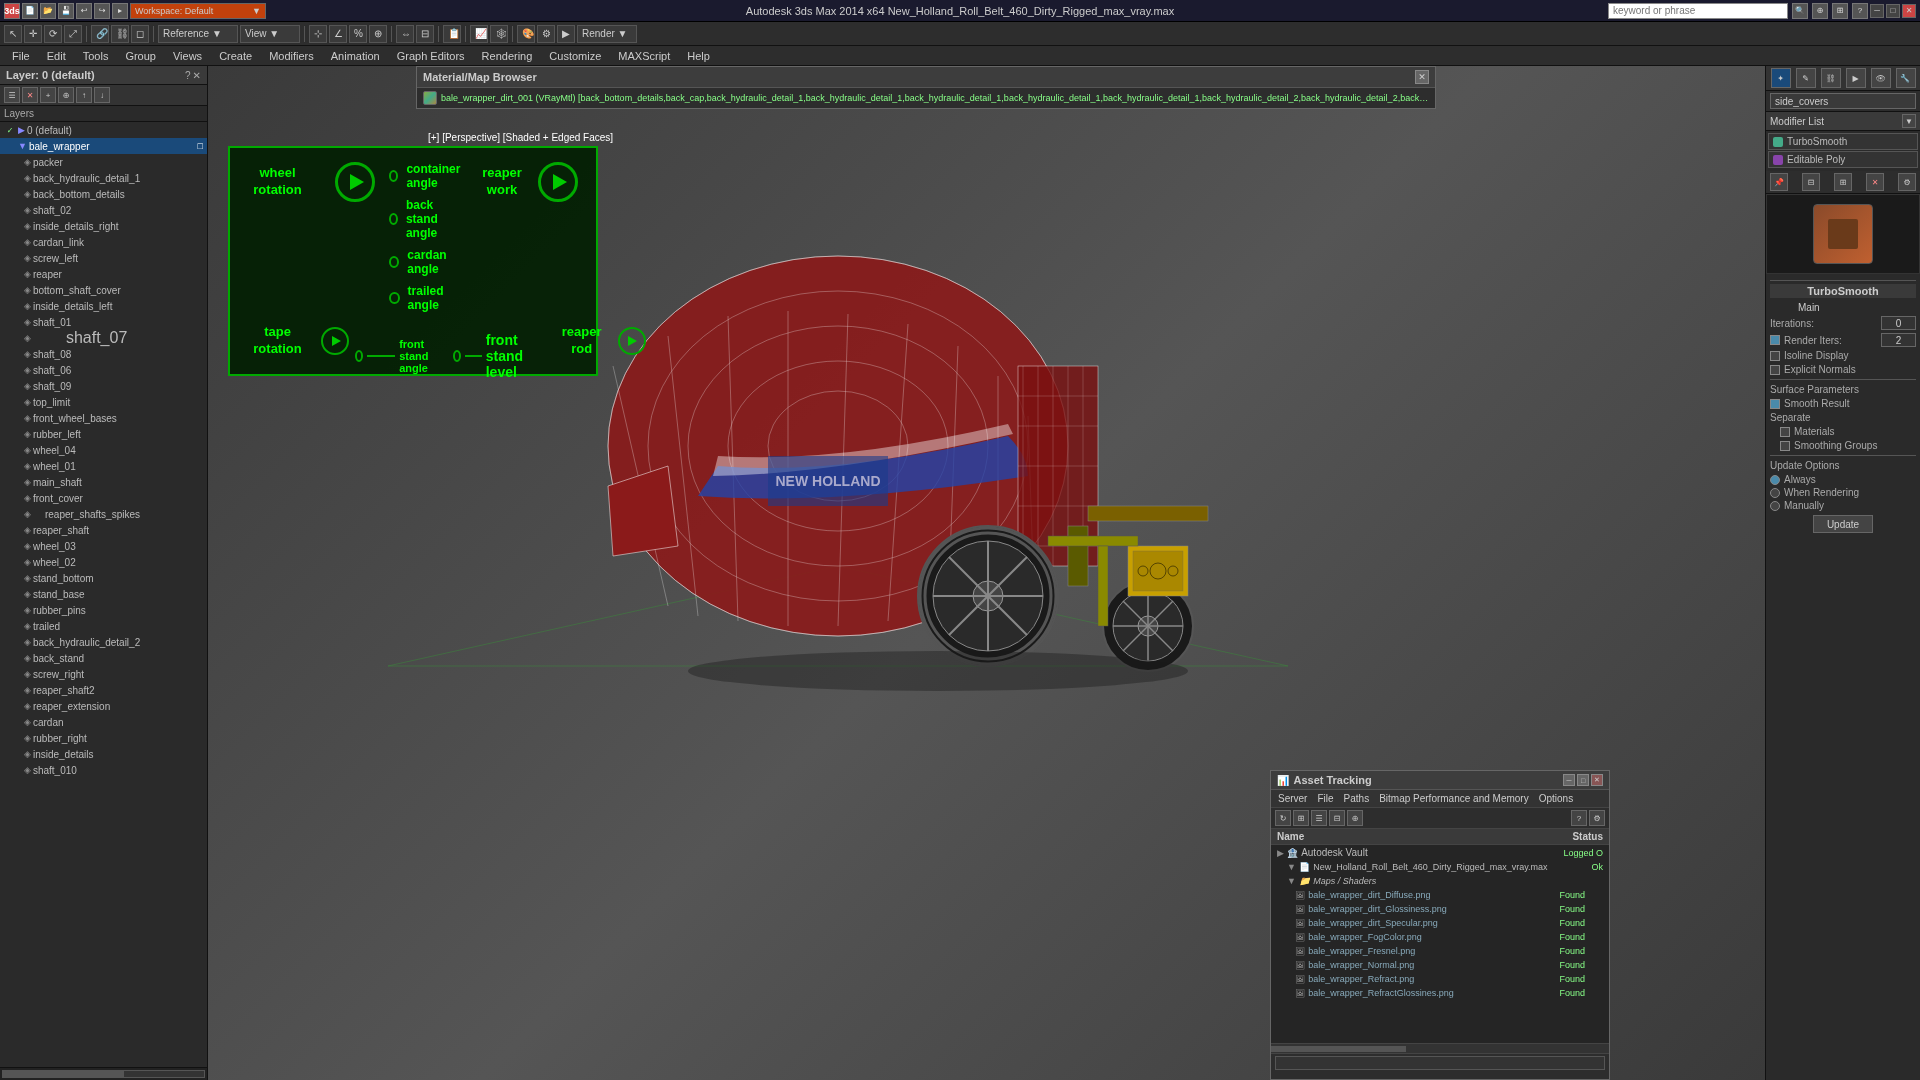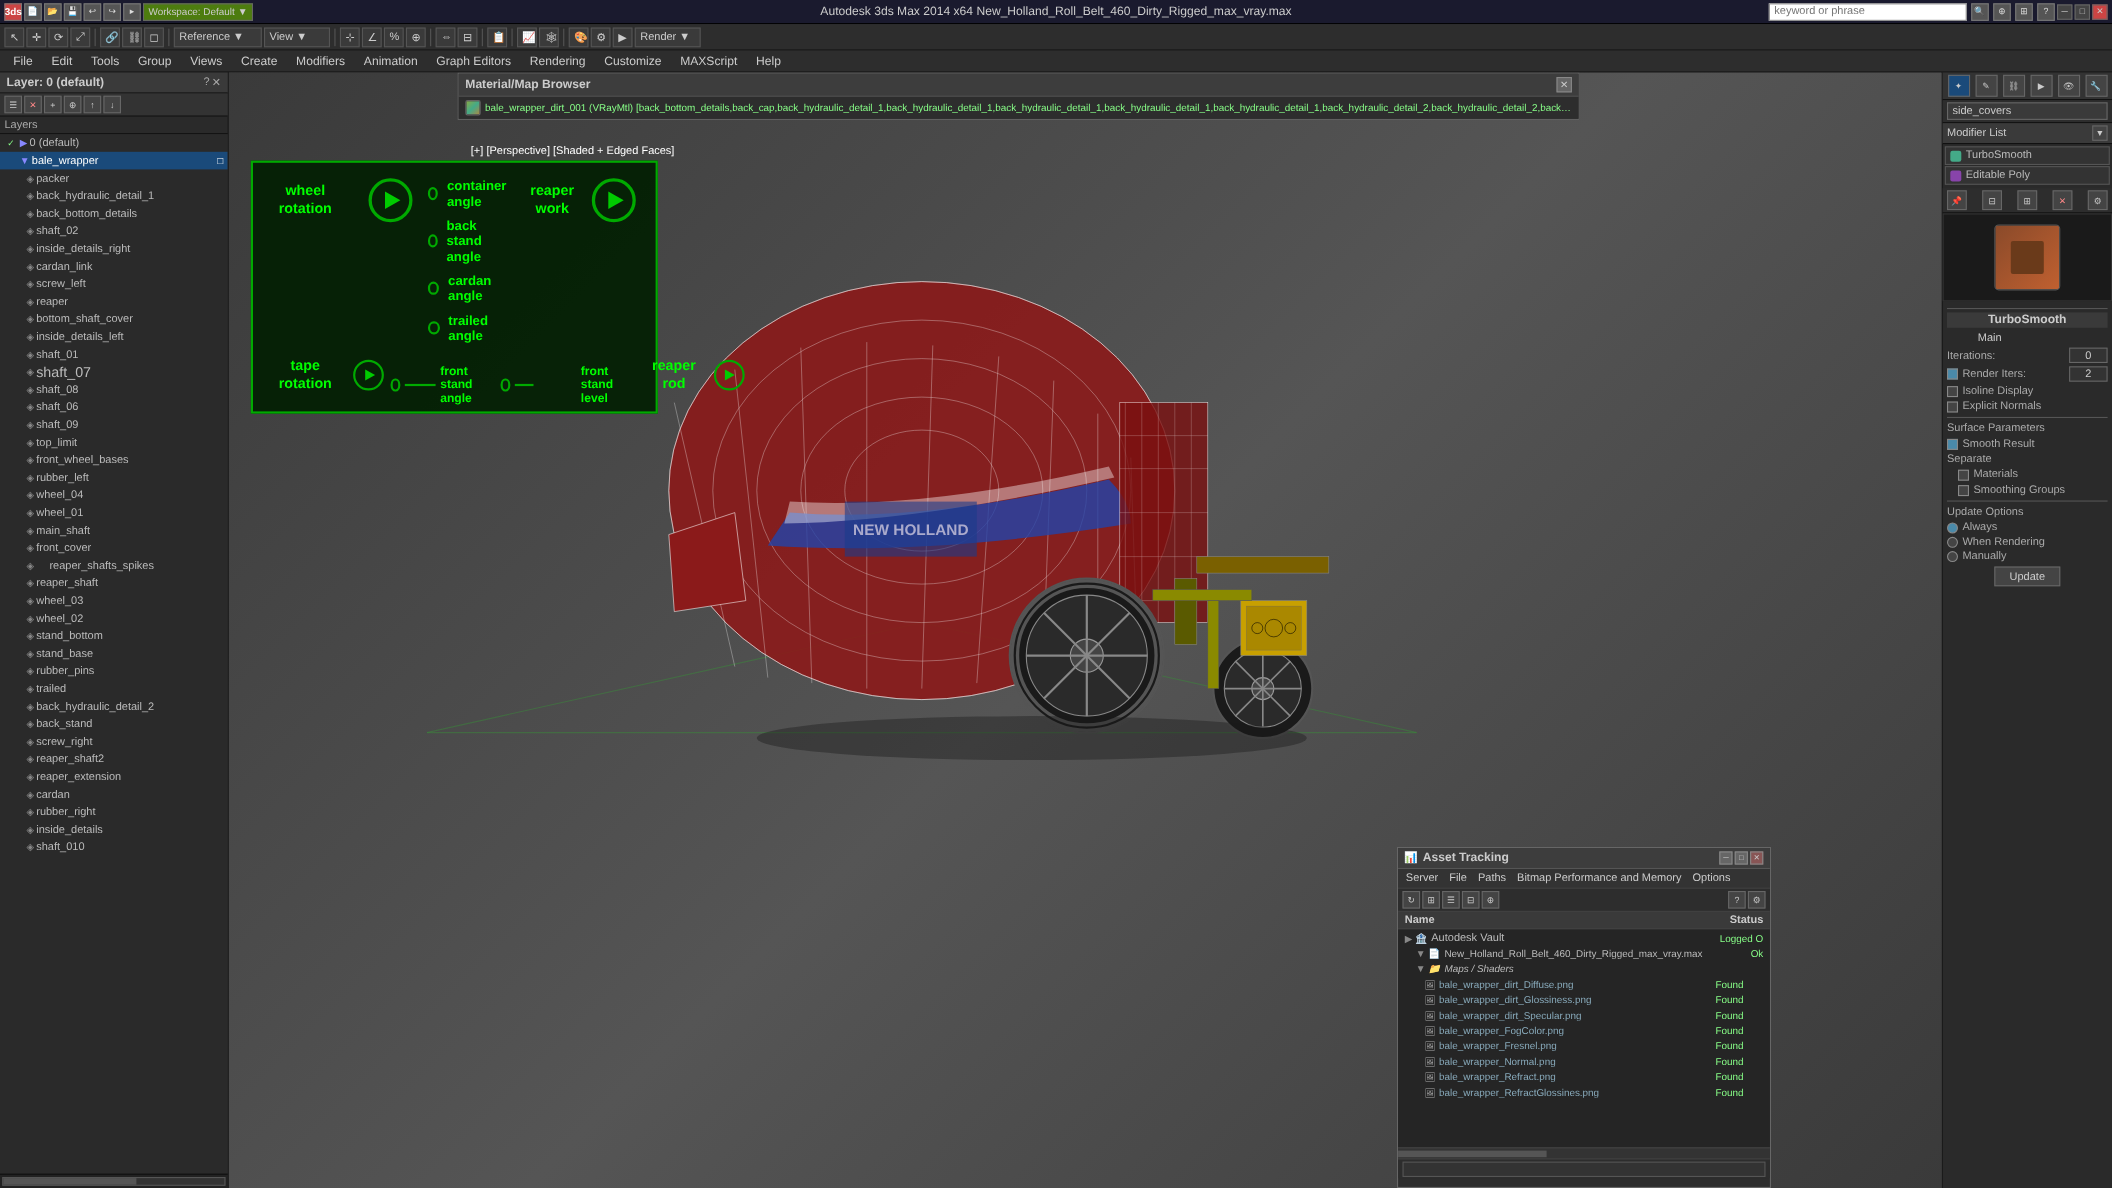"Workspace: Default" div { background: #4d7c0f -> #c2410c; width: 100px -> 136px }
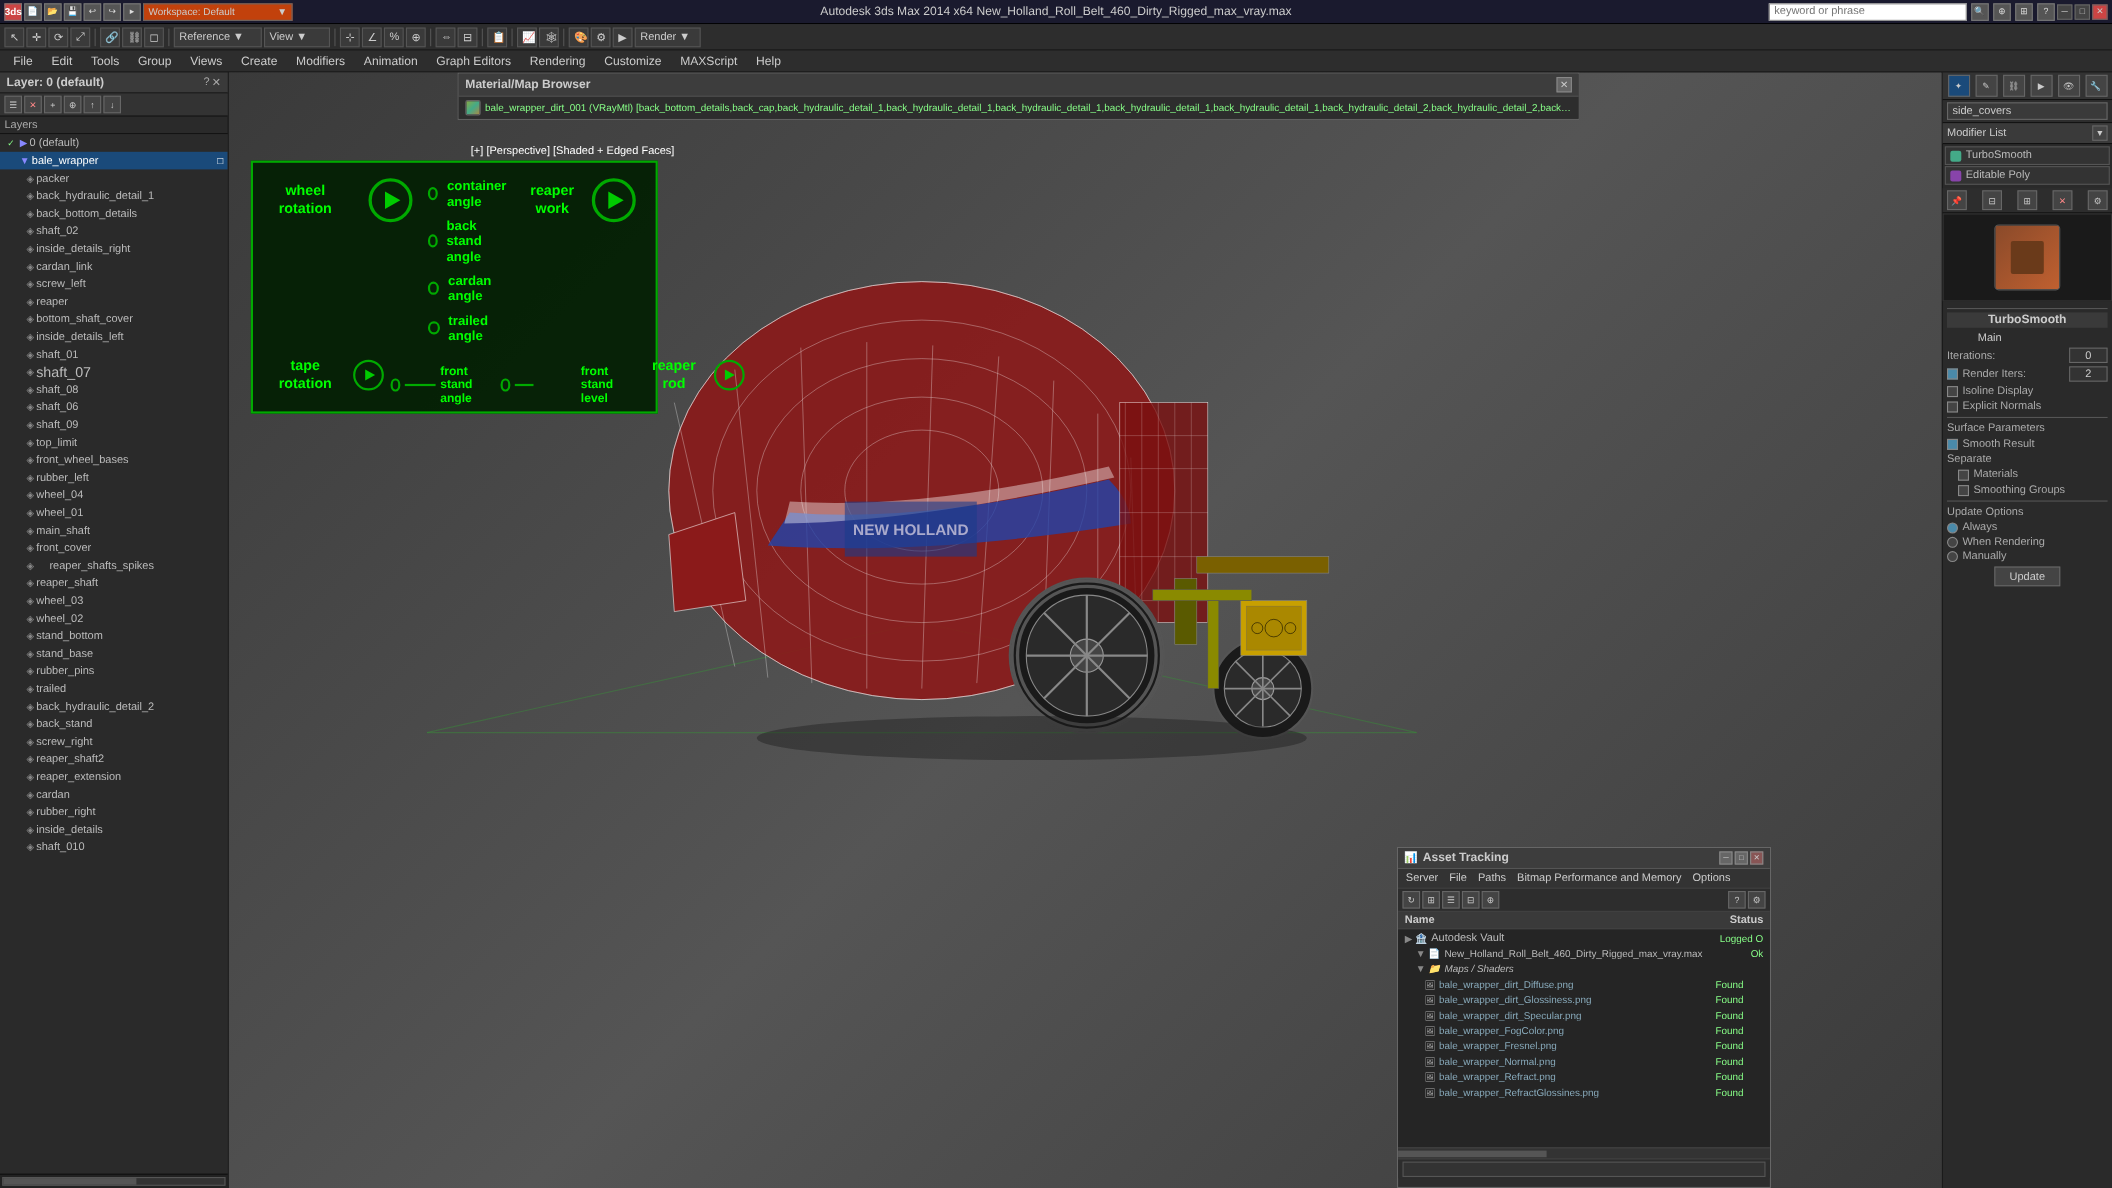"shaft_07" span { font-size: 13px -> 16px; margin-left: none -> 33px }
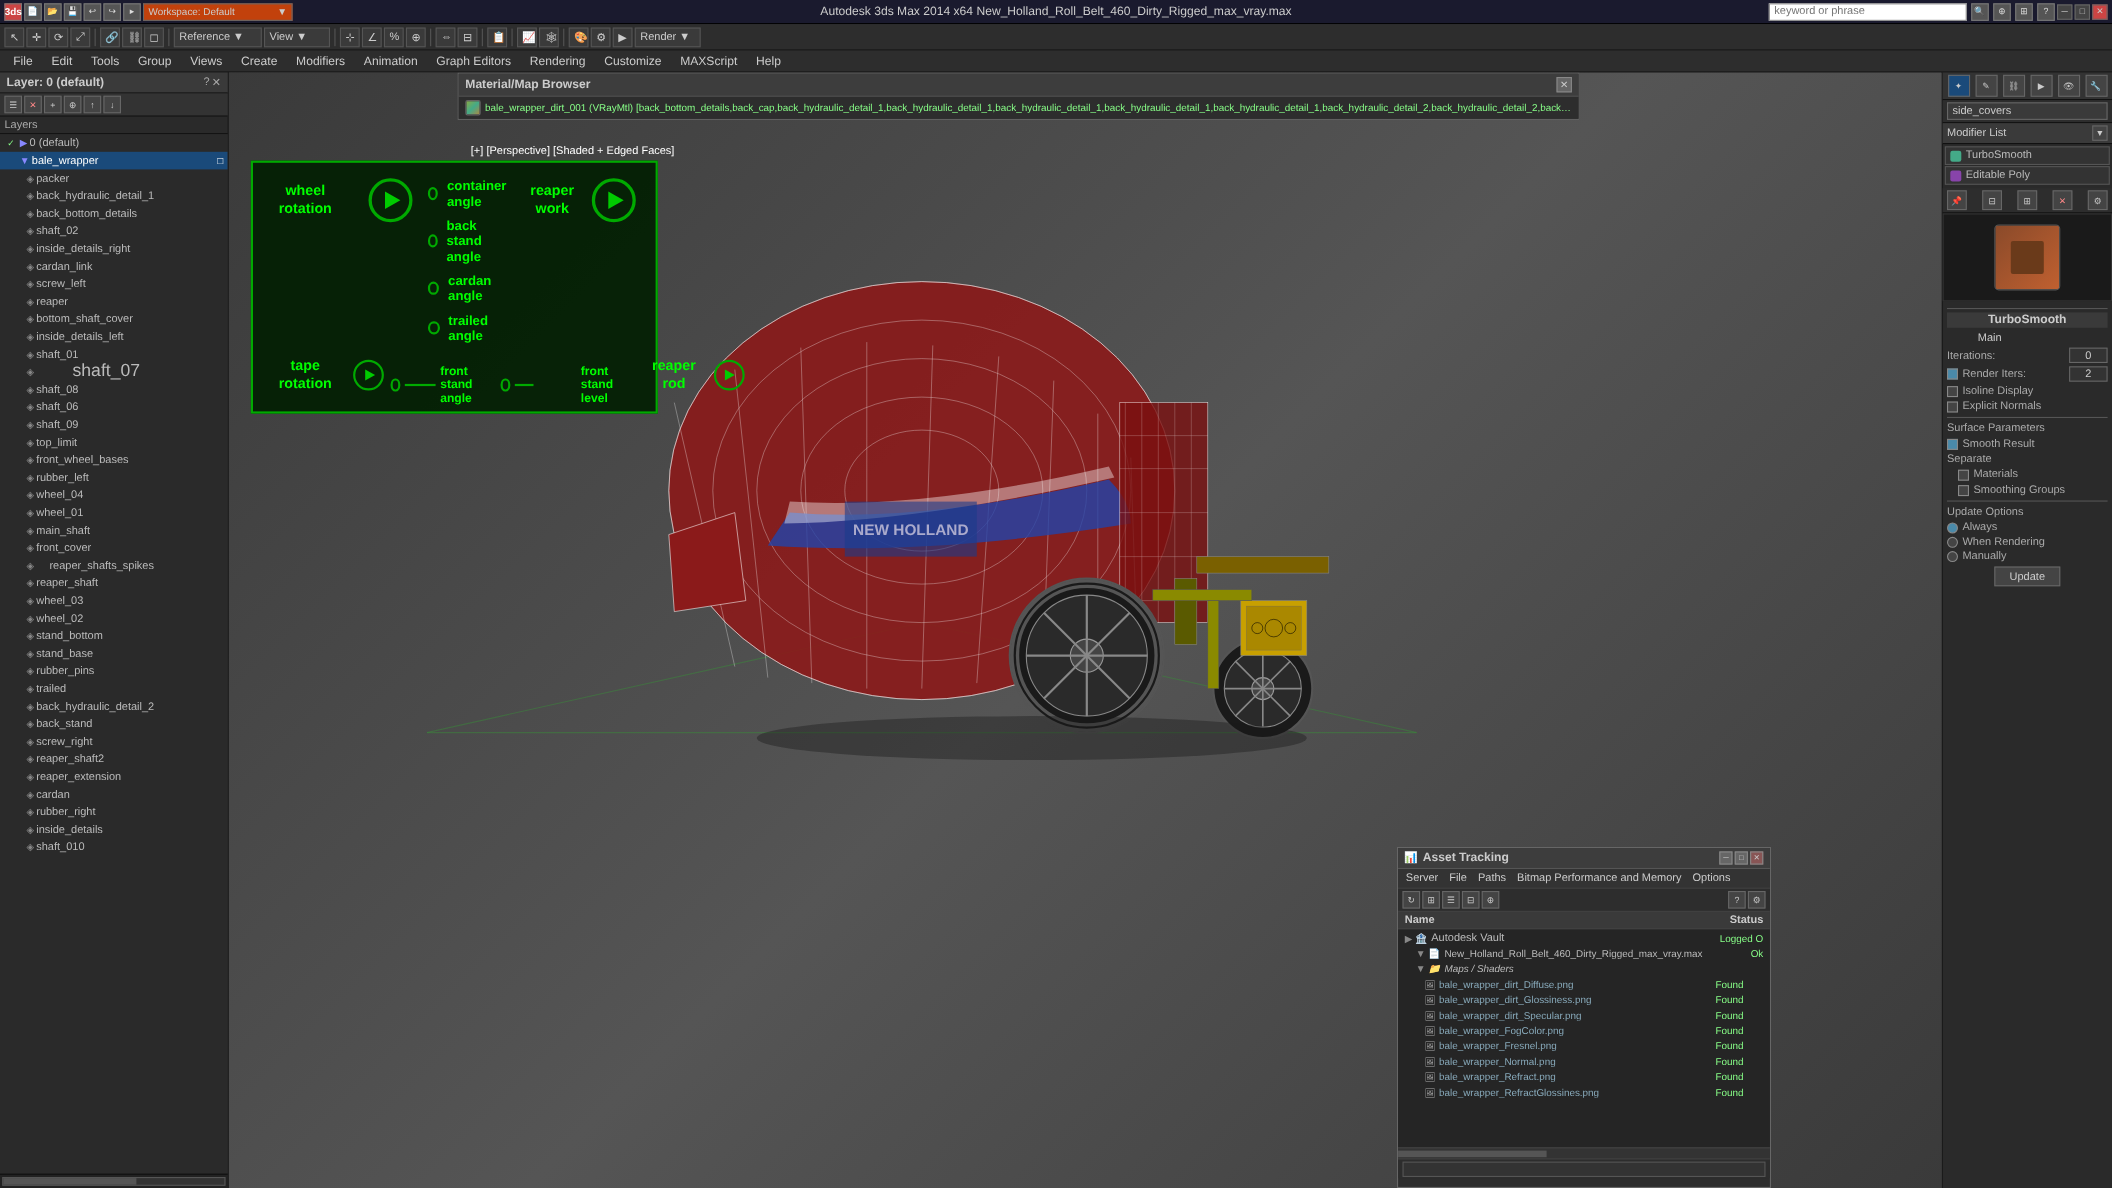"front stand level" span { font-size: 11px -> 14px; margin-left: 39px -> none }
